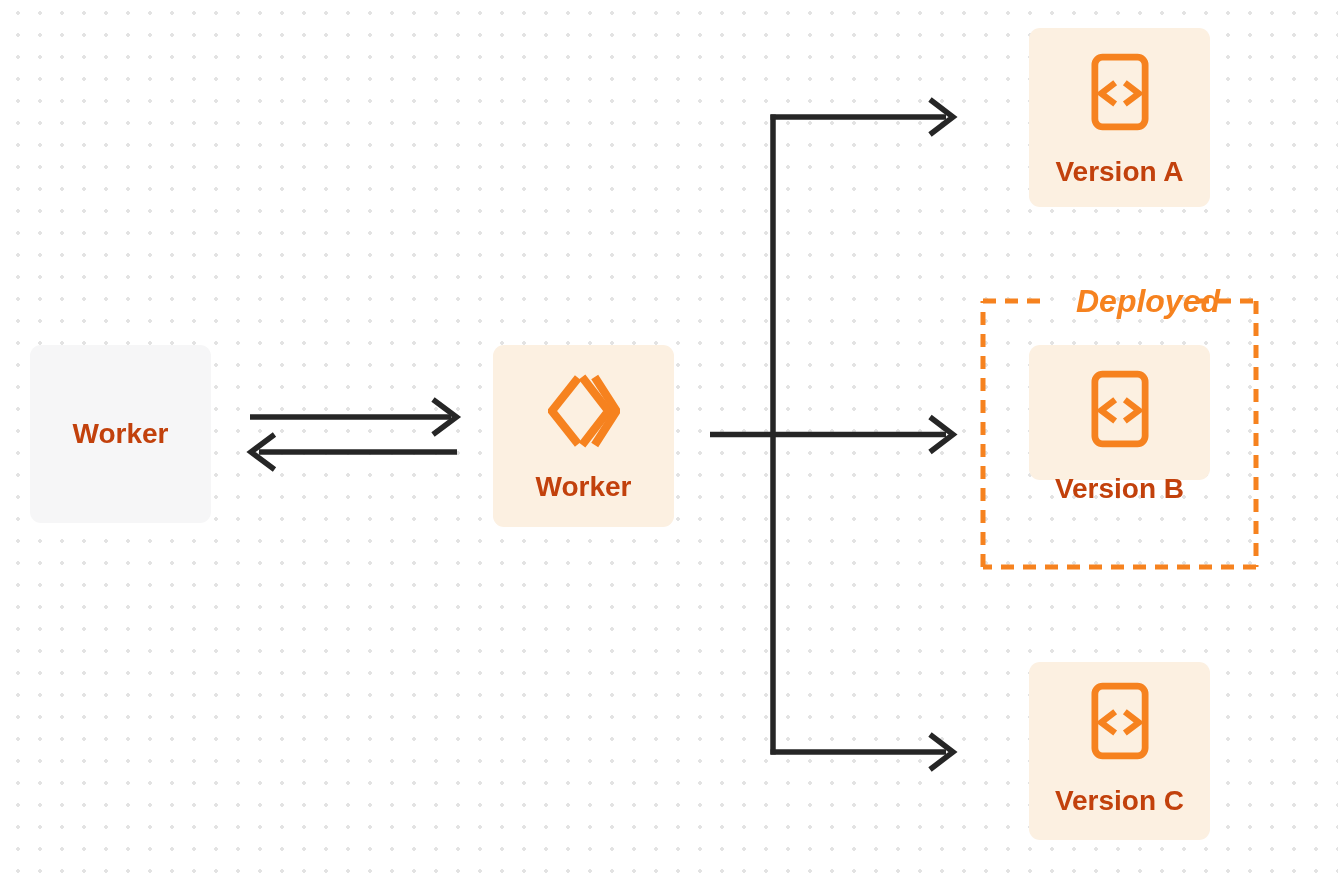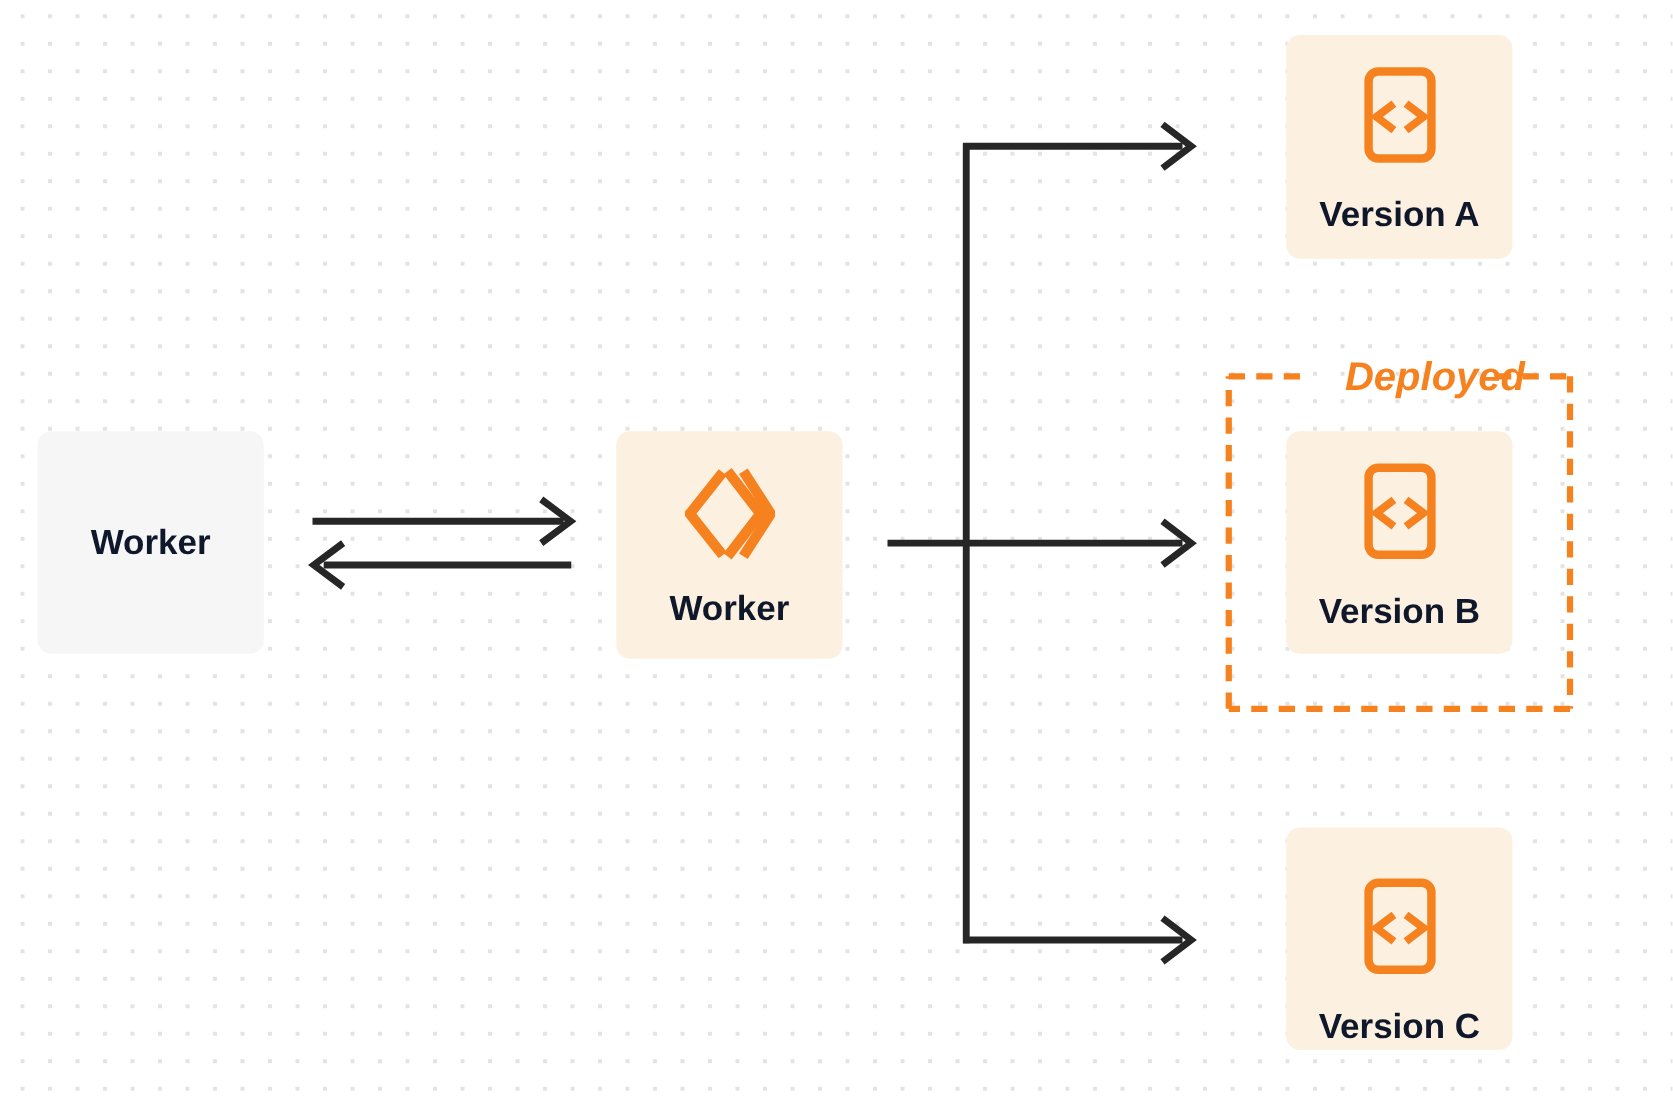"Version A" .node-label { color: #0f172a -> #c2410c }
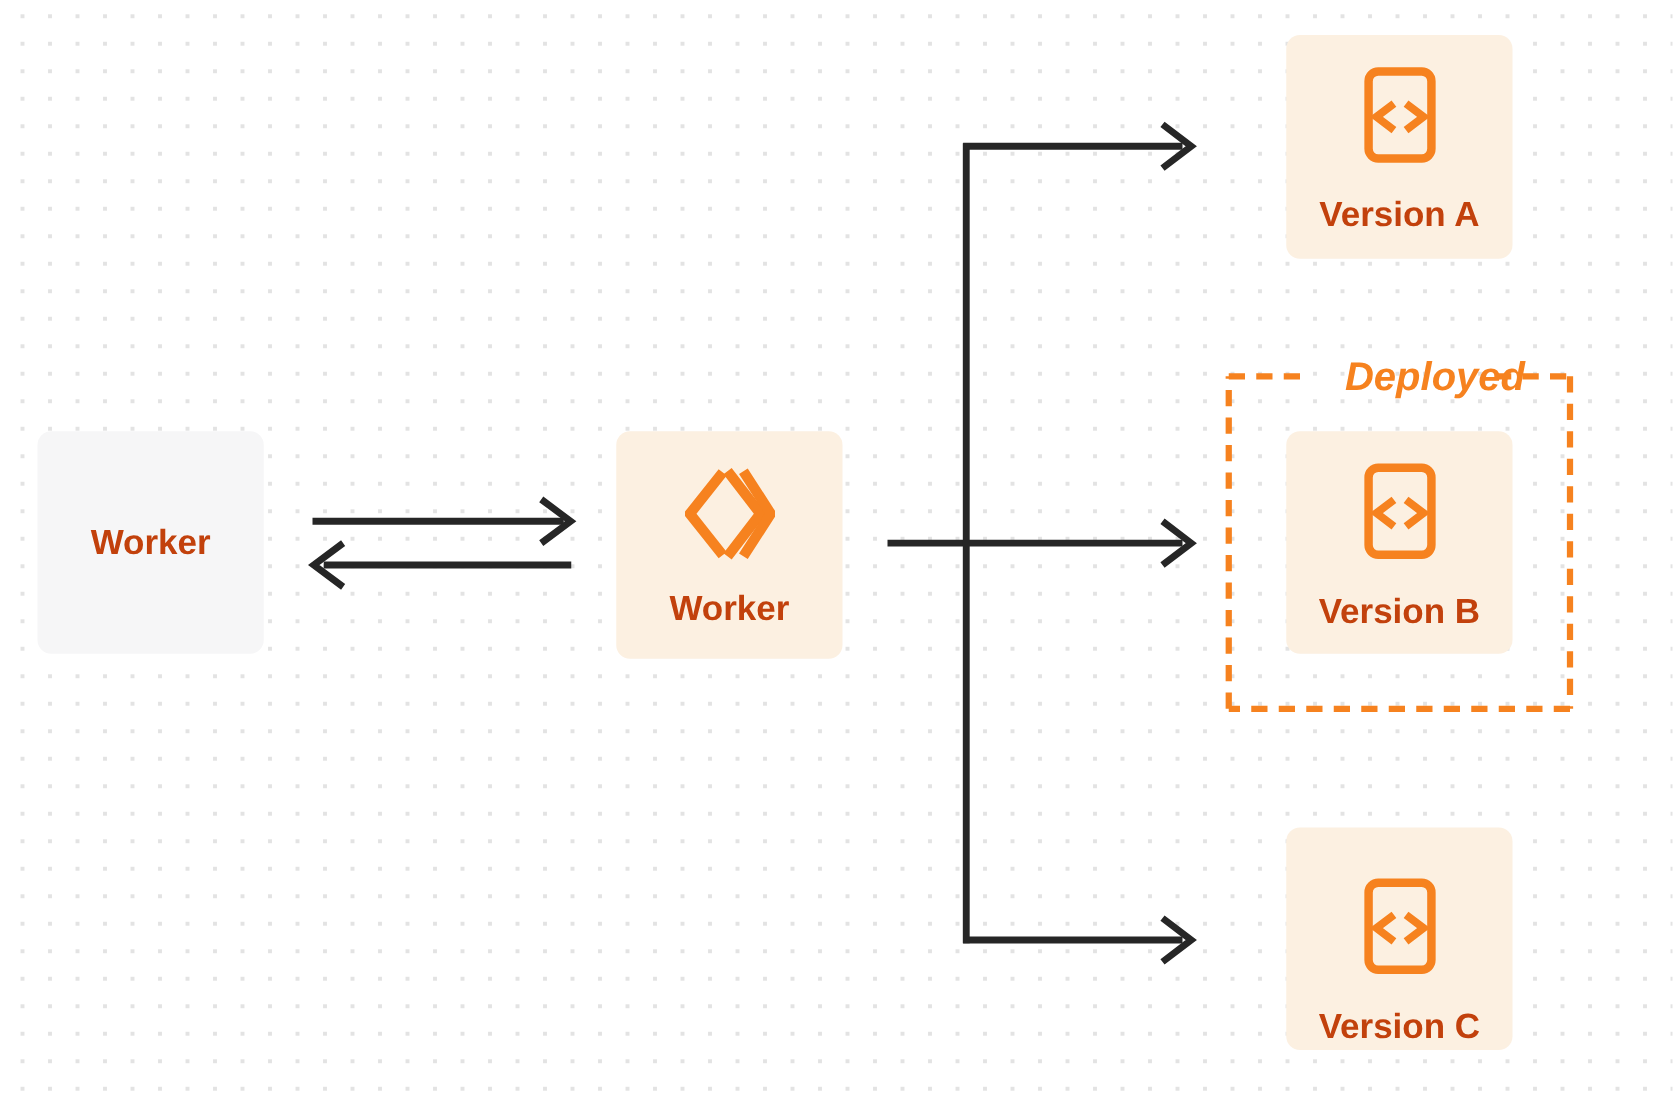"Version B" #version-b-node { height: 178px -> 135px }
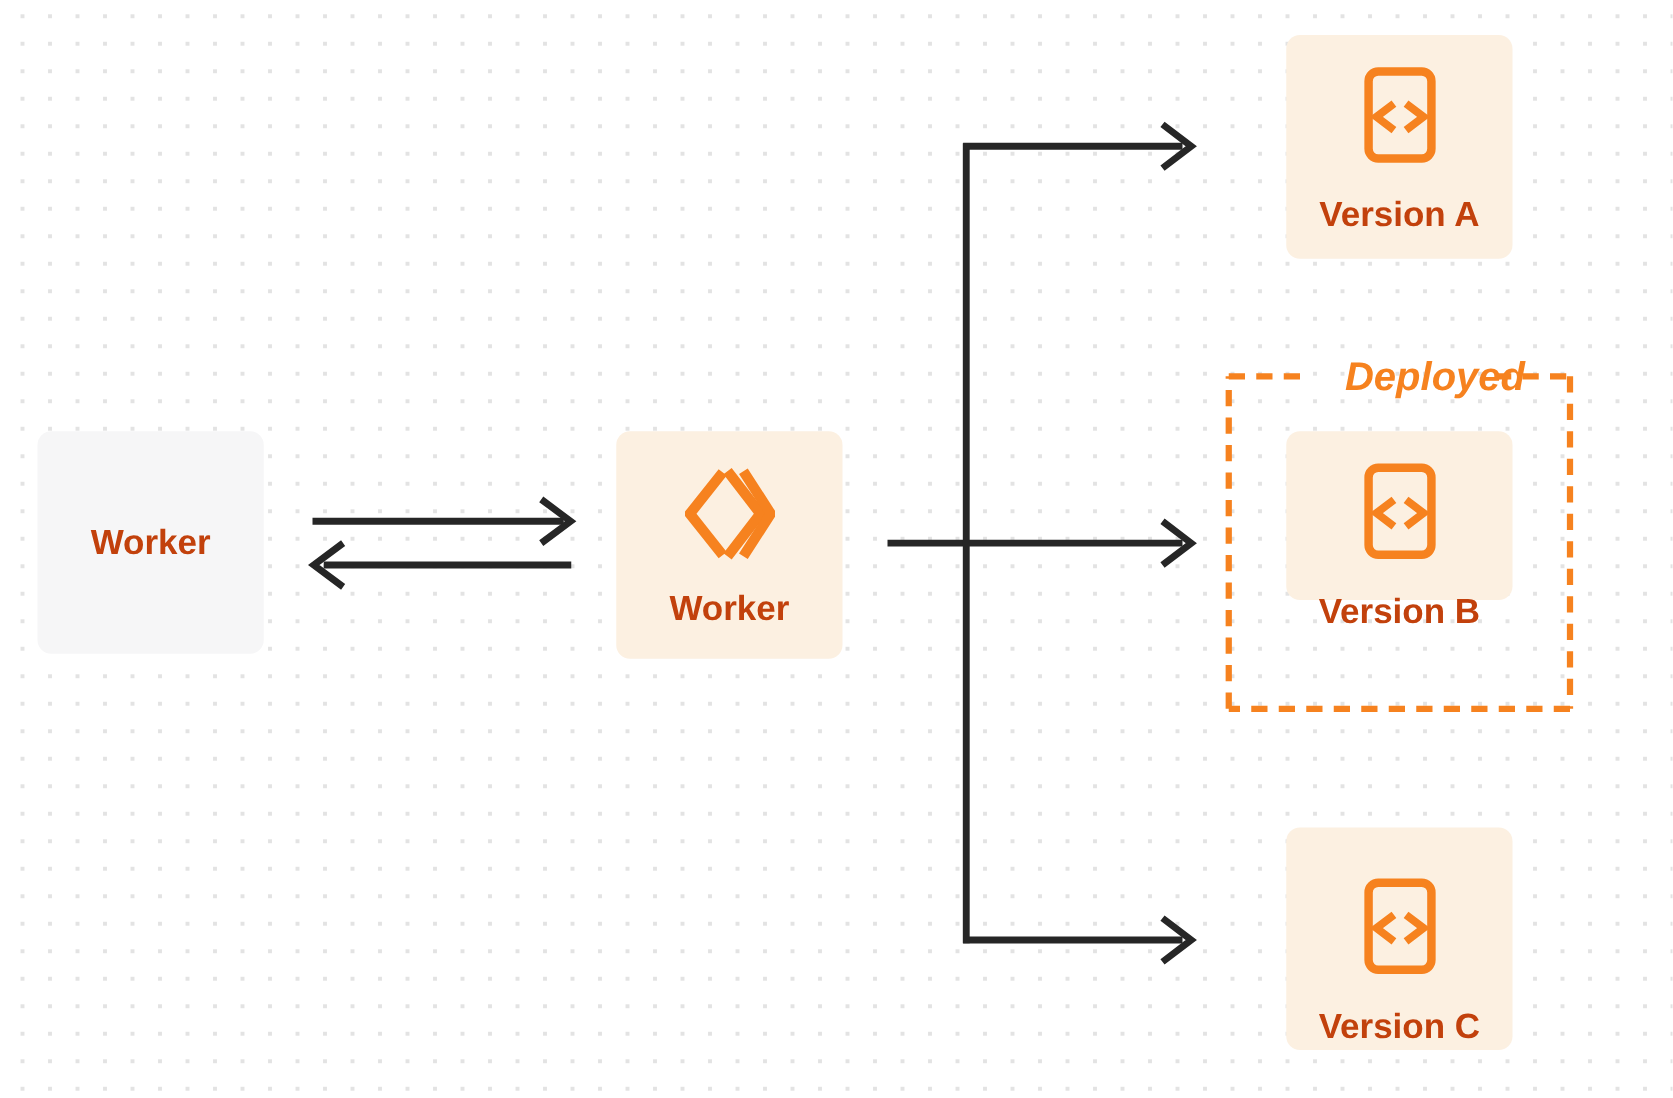"Version C" #version-c-node { padding-top: 40px -> 20px }
